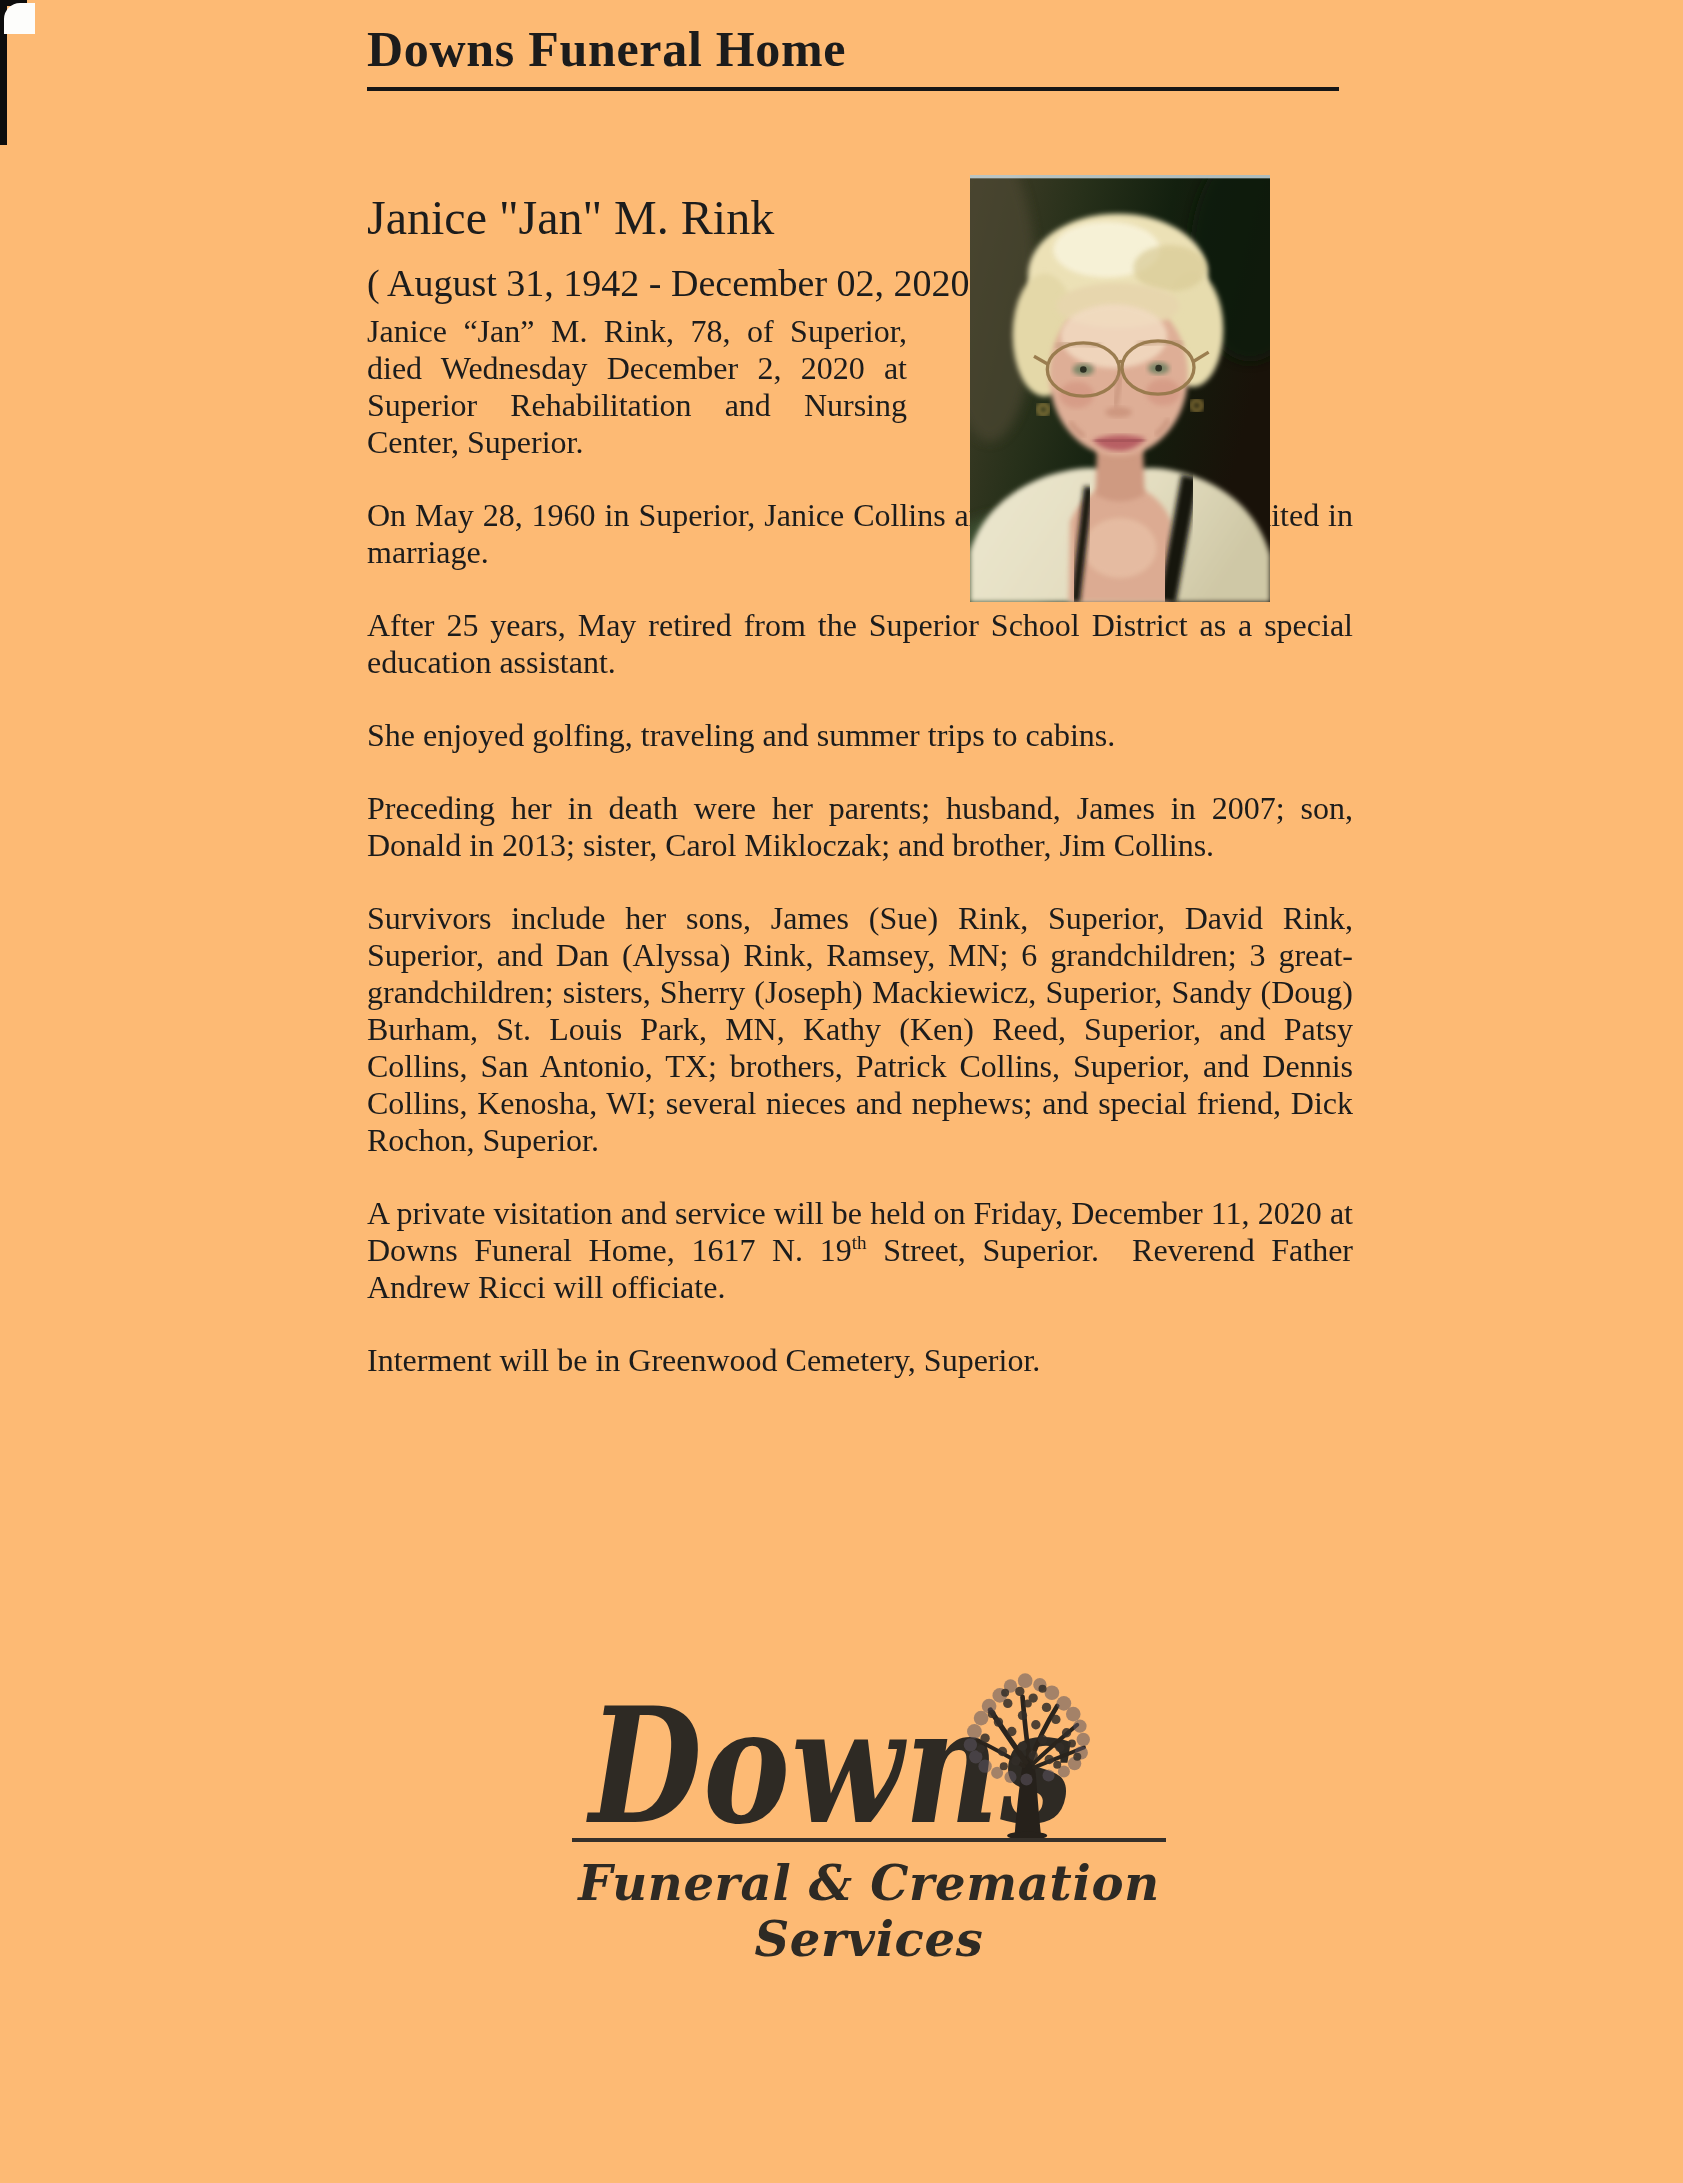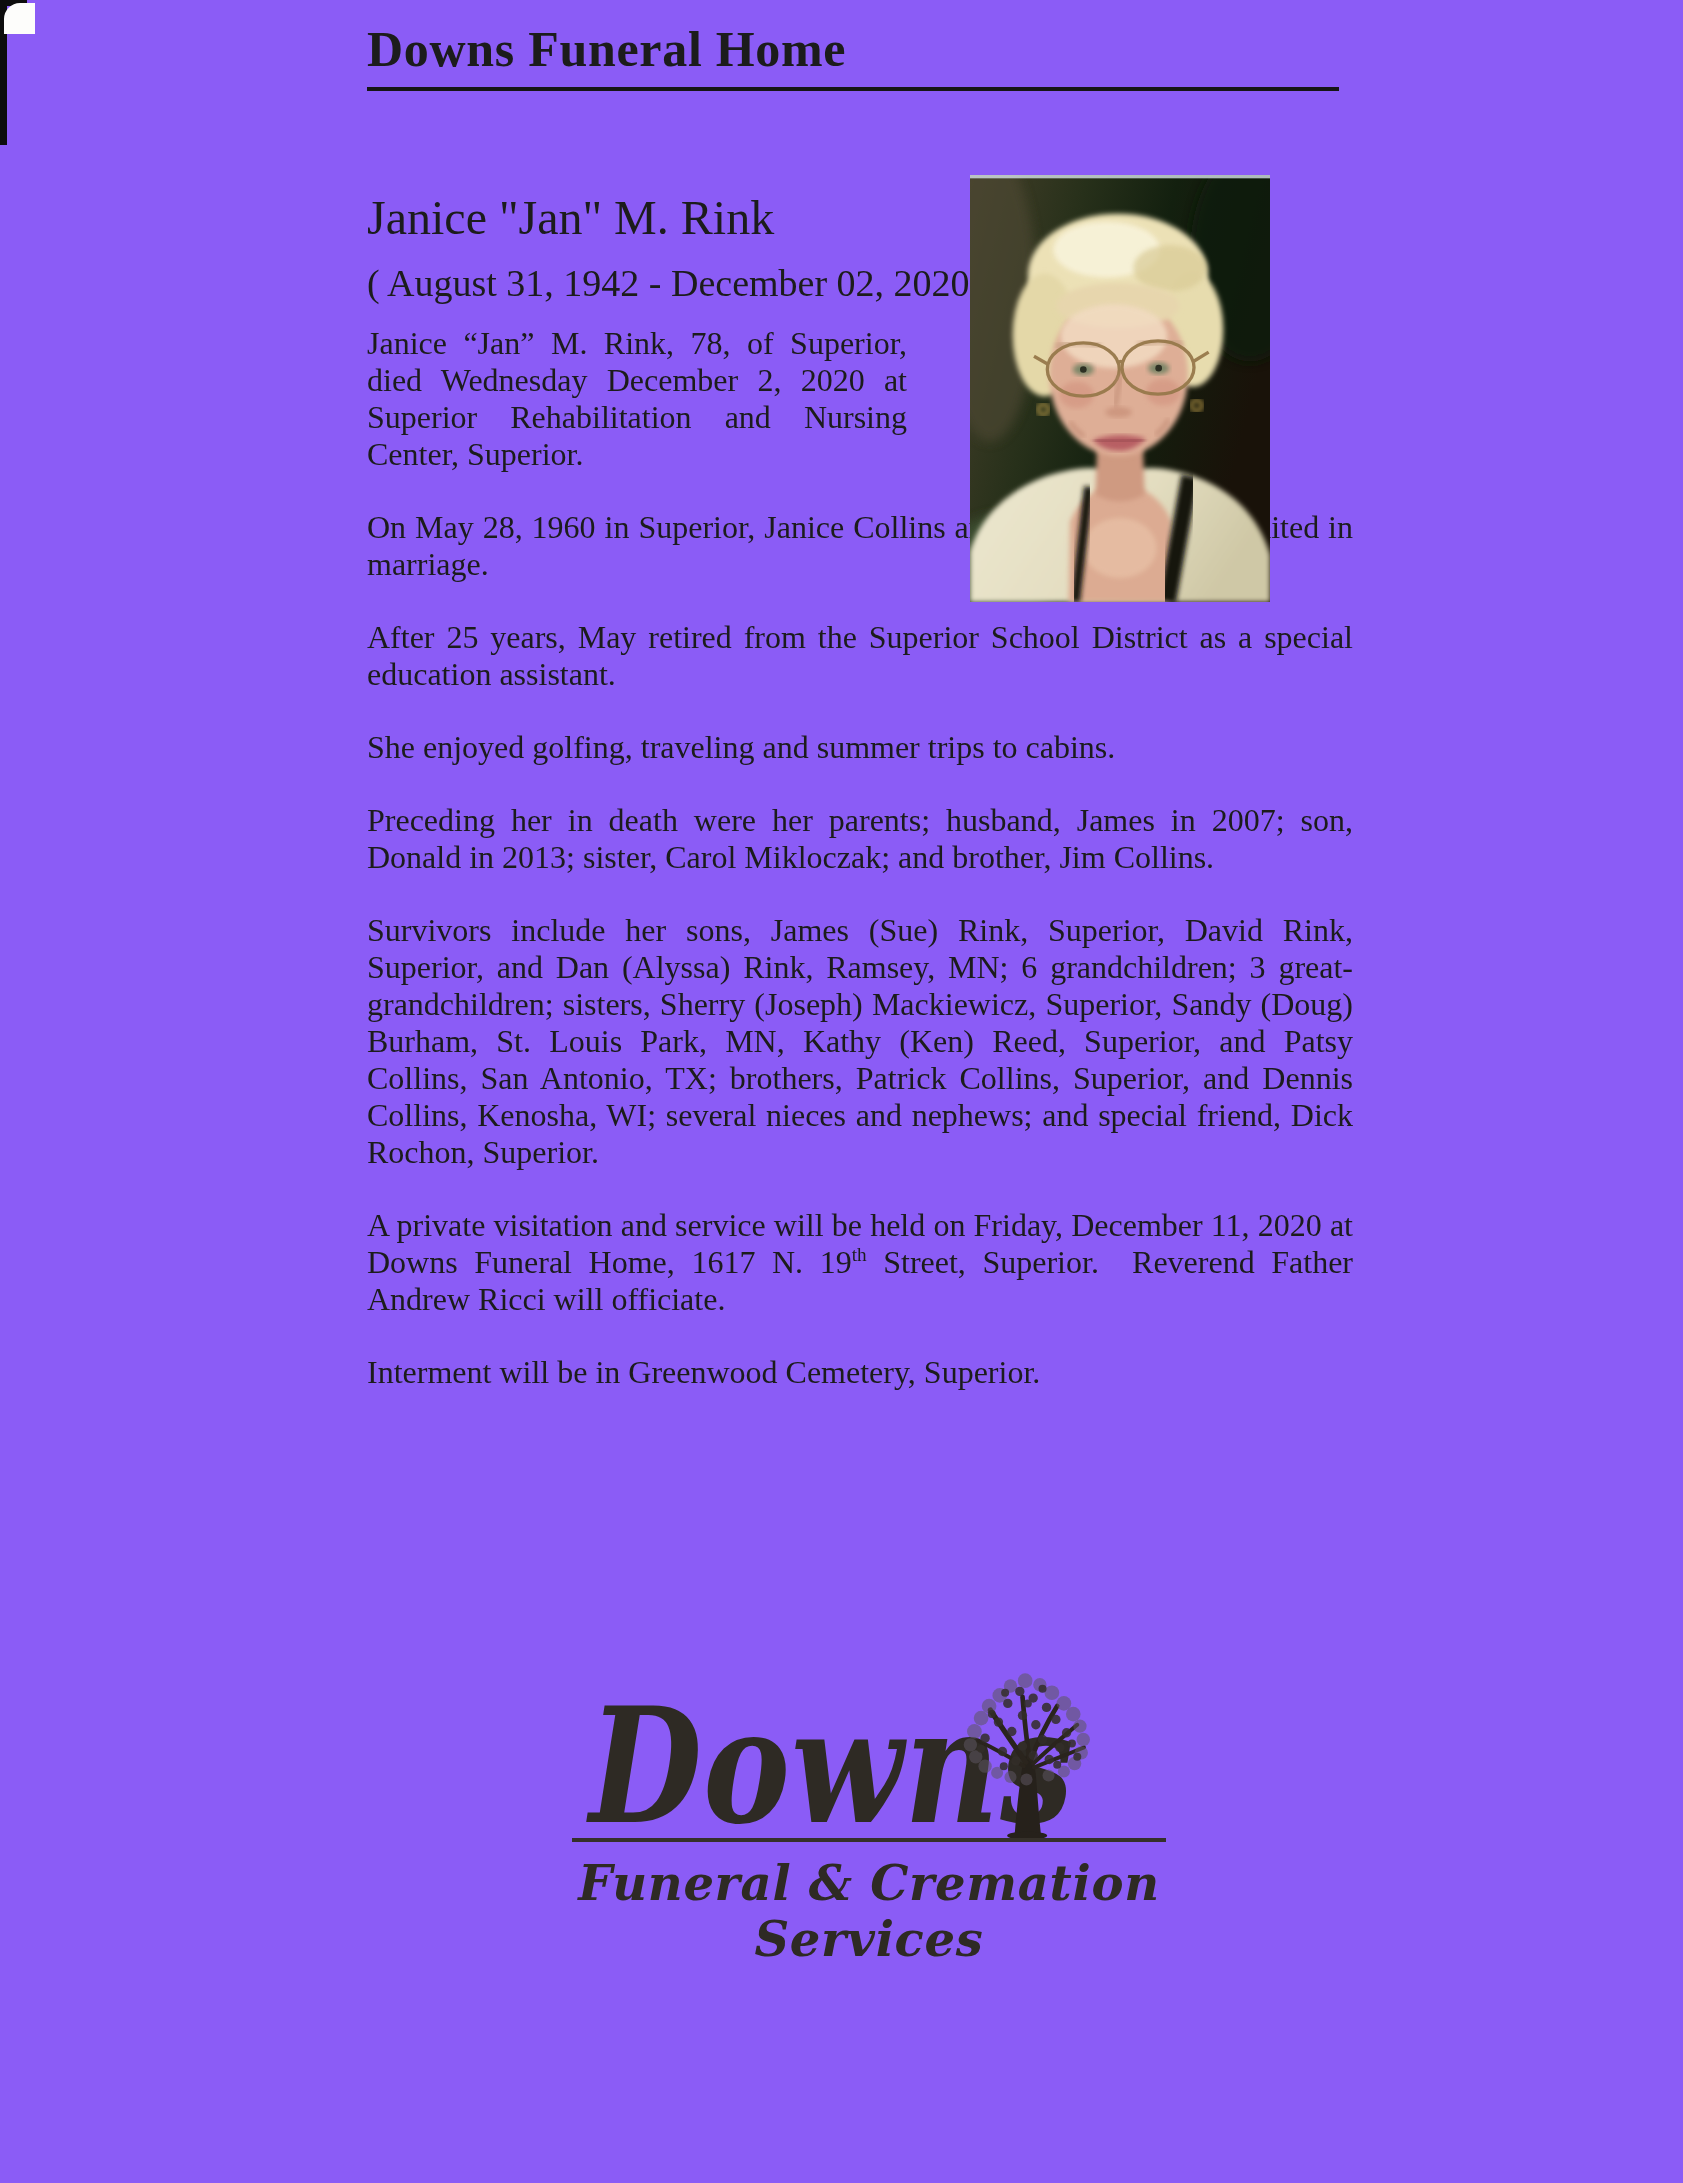"Downs Funeral Home" .page { background: #8b5cf6 -> #fdba74 }
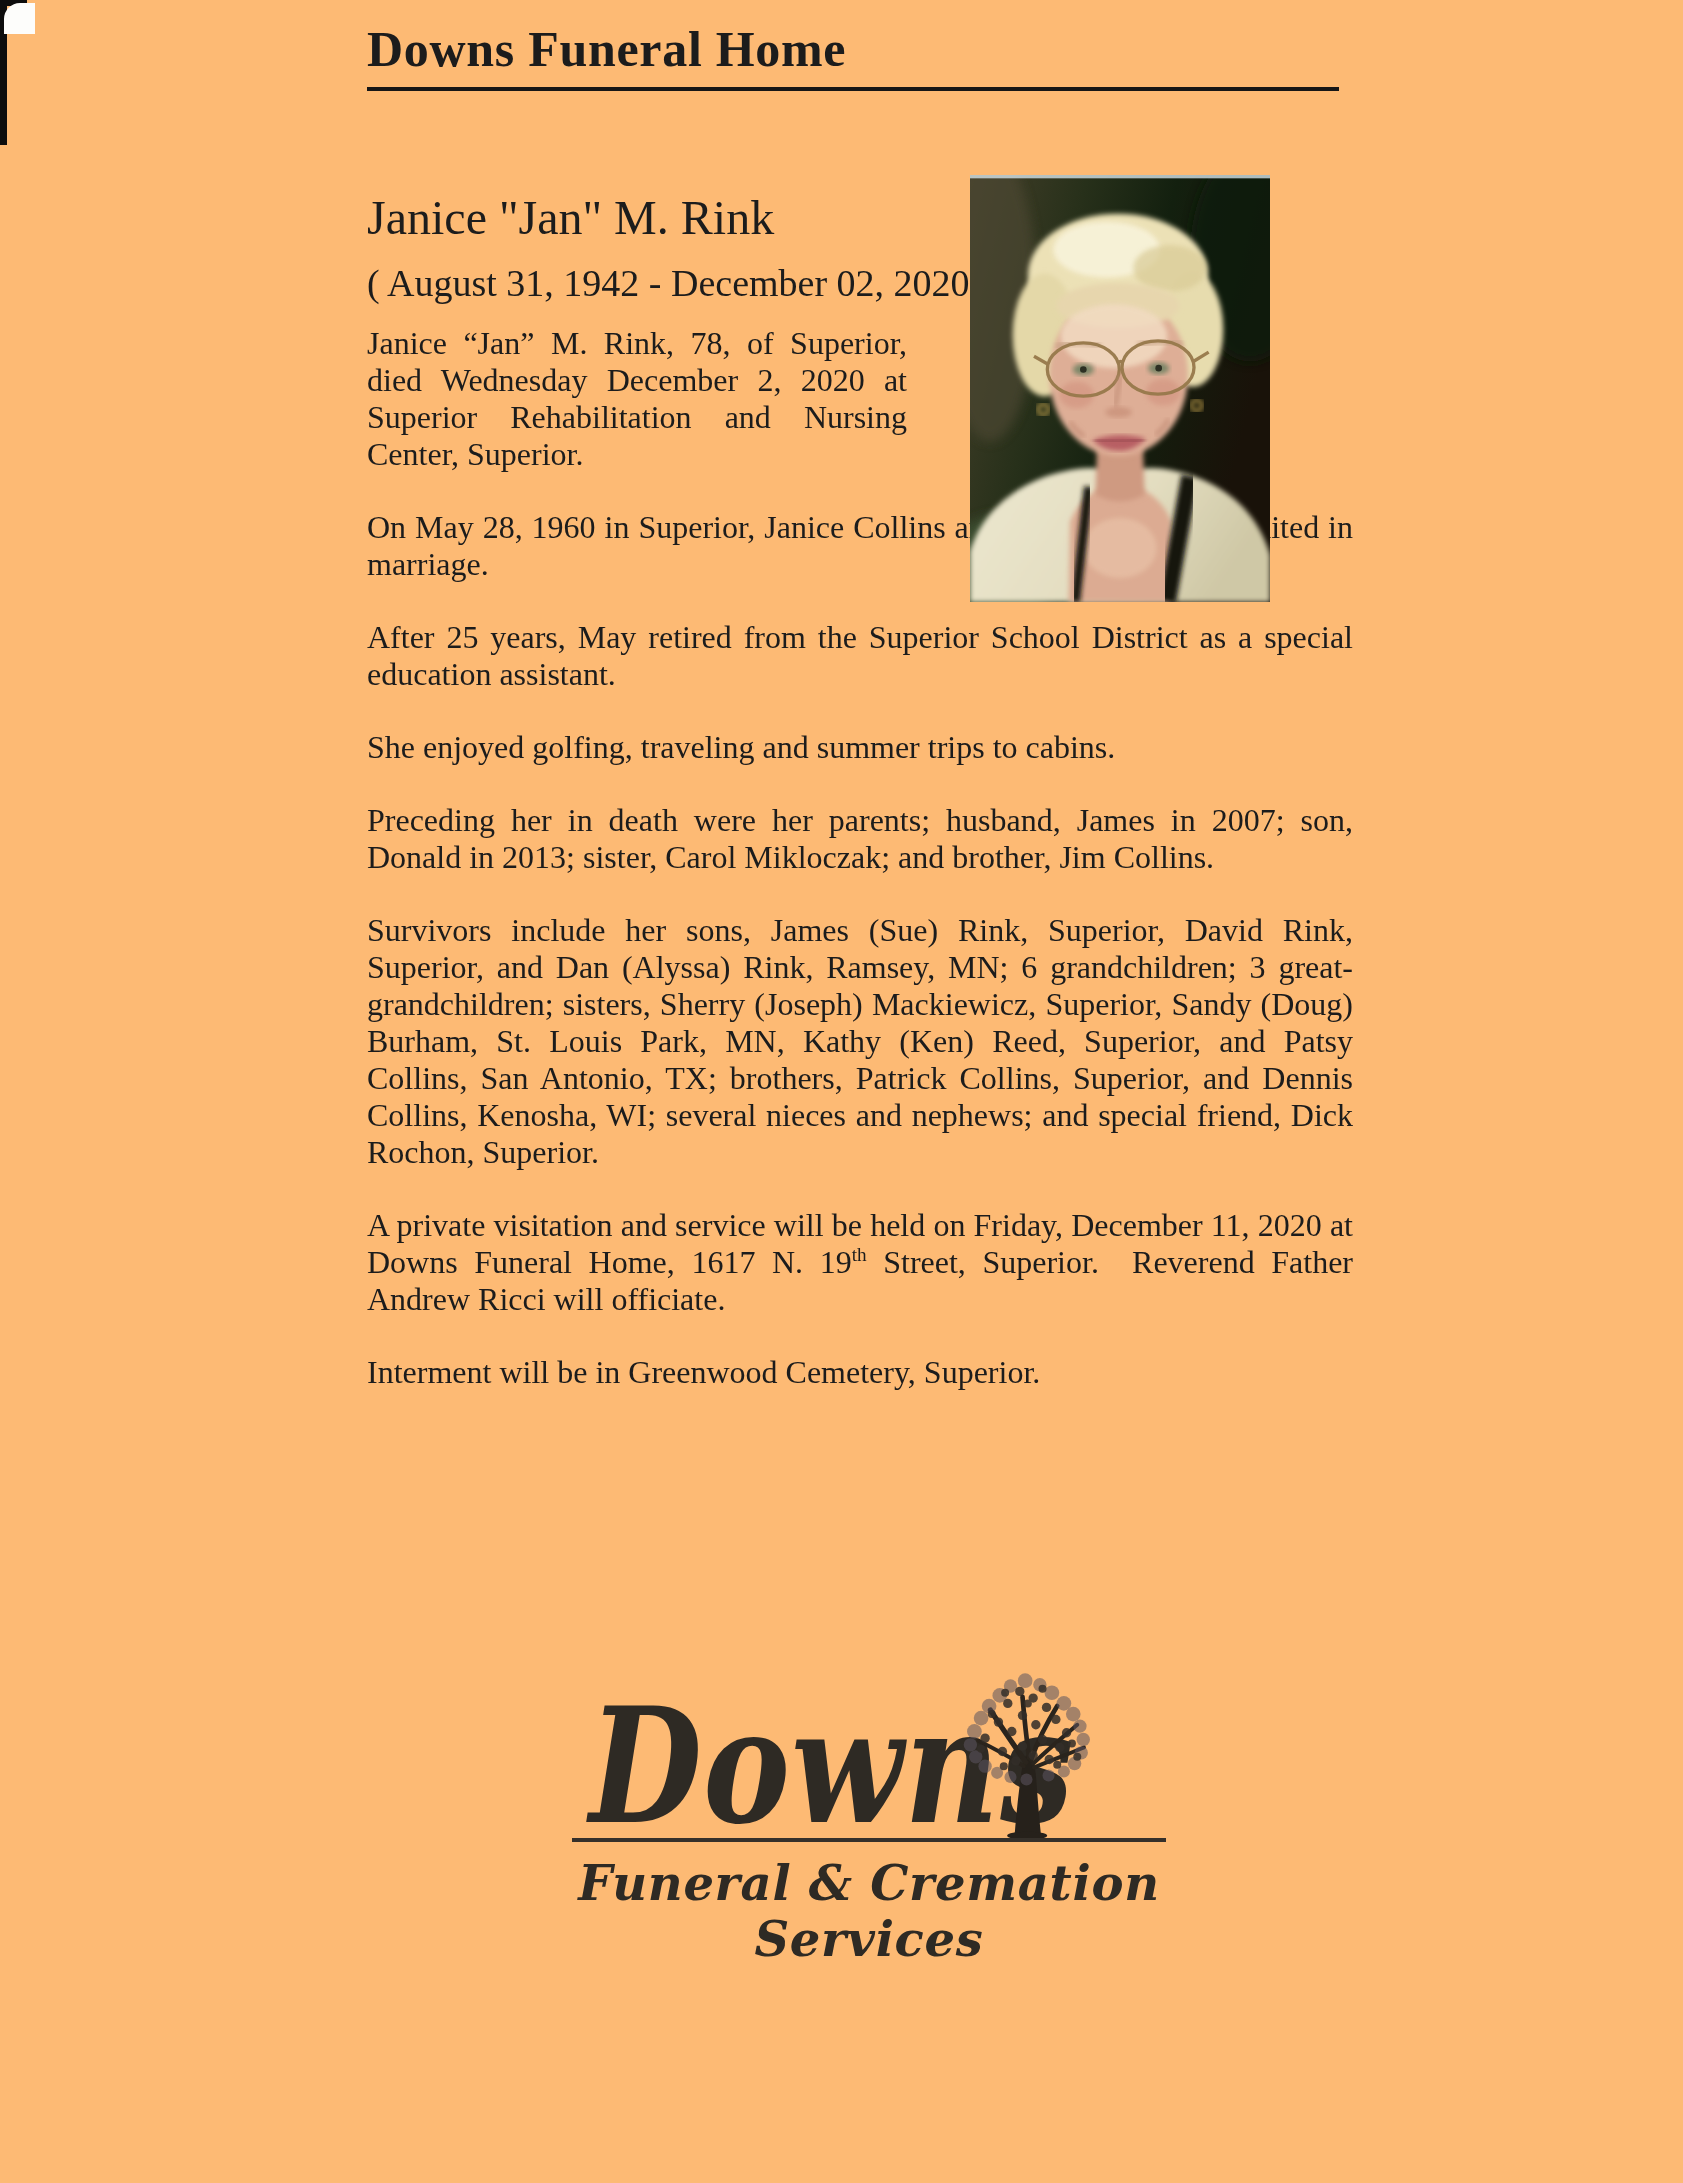"Janice “Jan” M. Rink, 78," .para.first { margin-top: 24px -> 12px }
